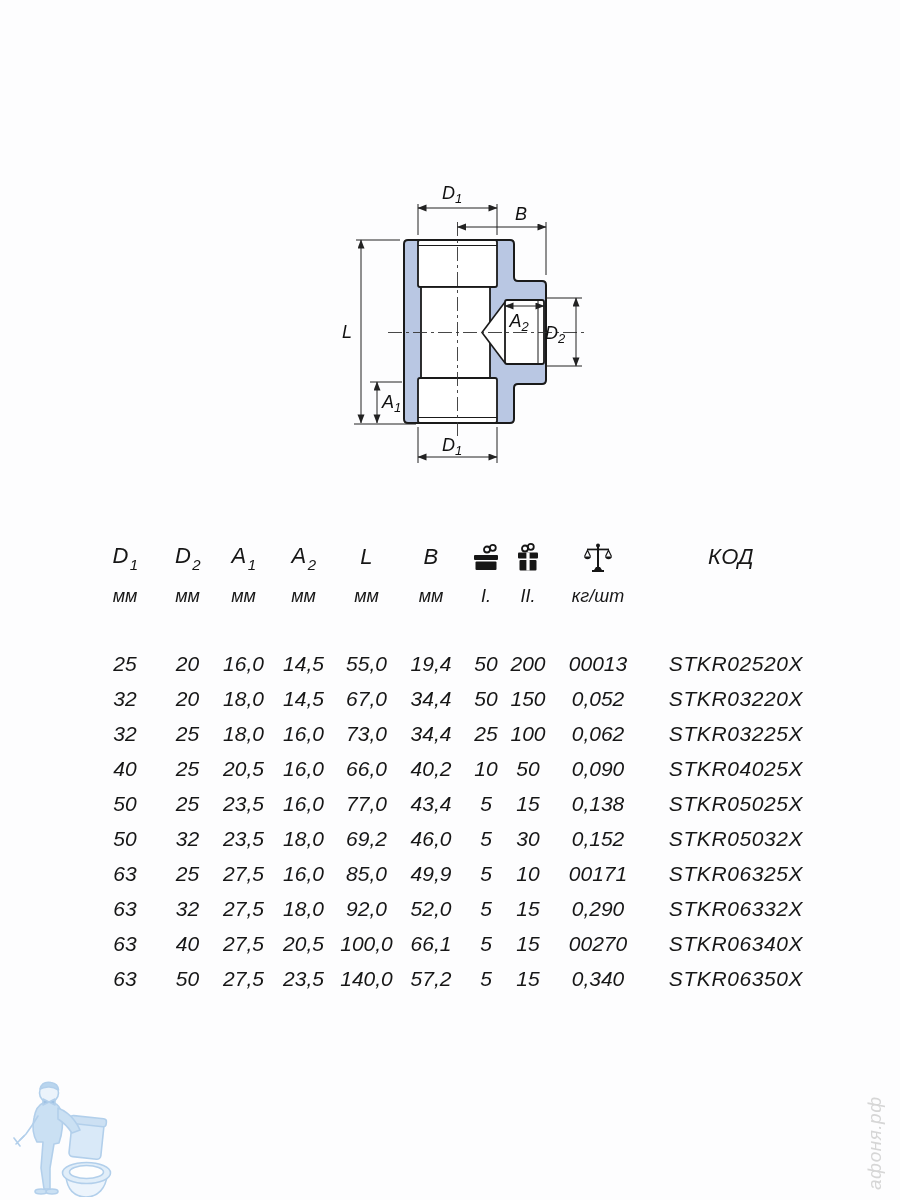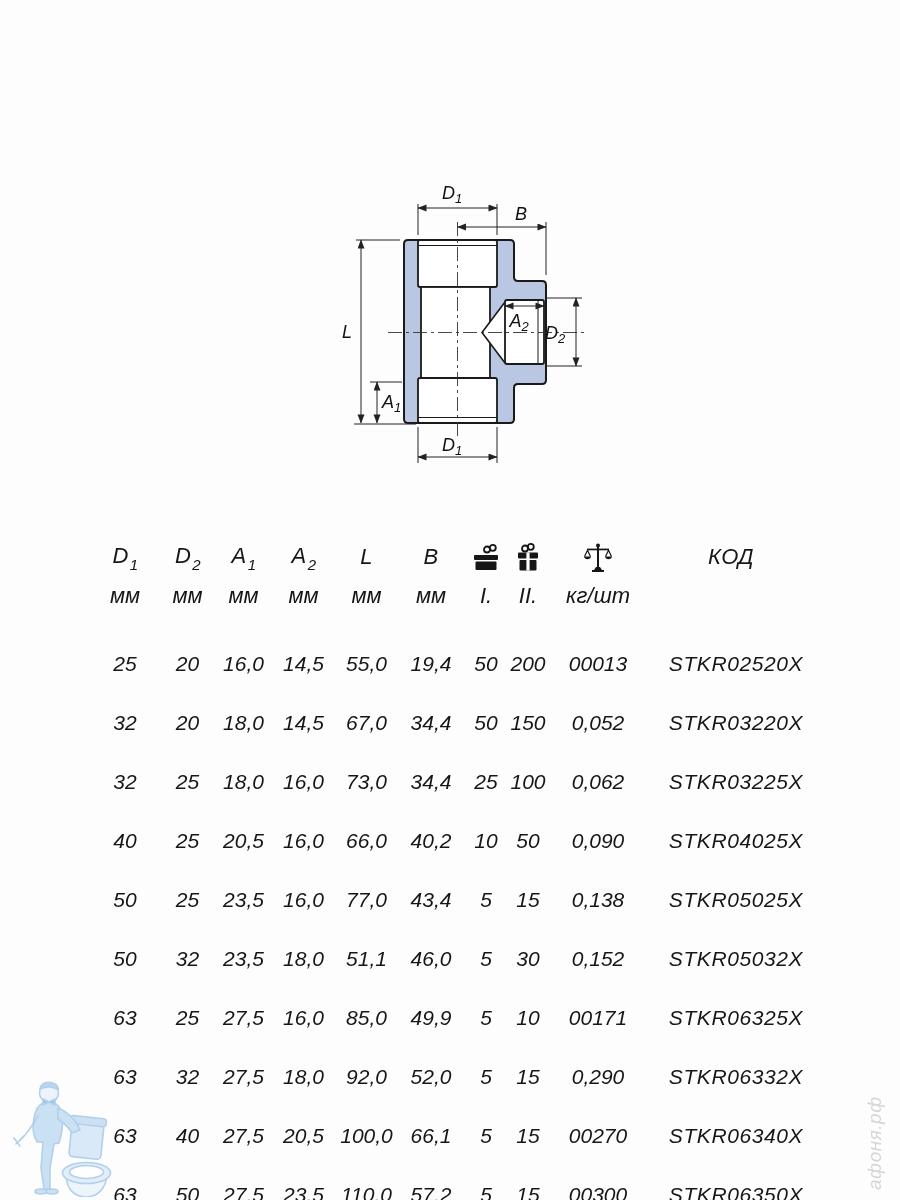"мм" .ucell { font-size: 22px -> 18px }
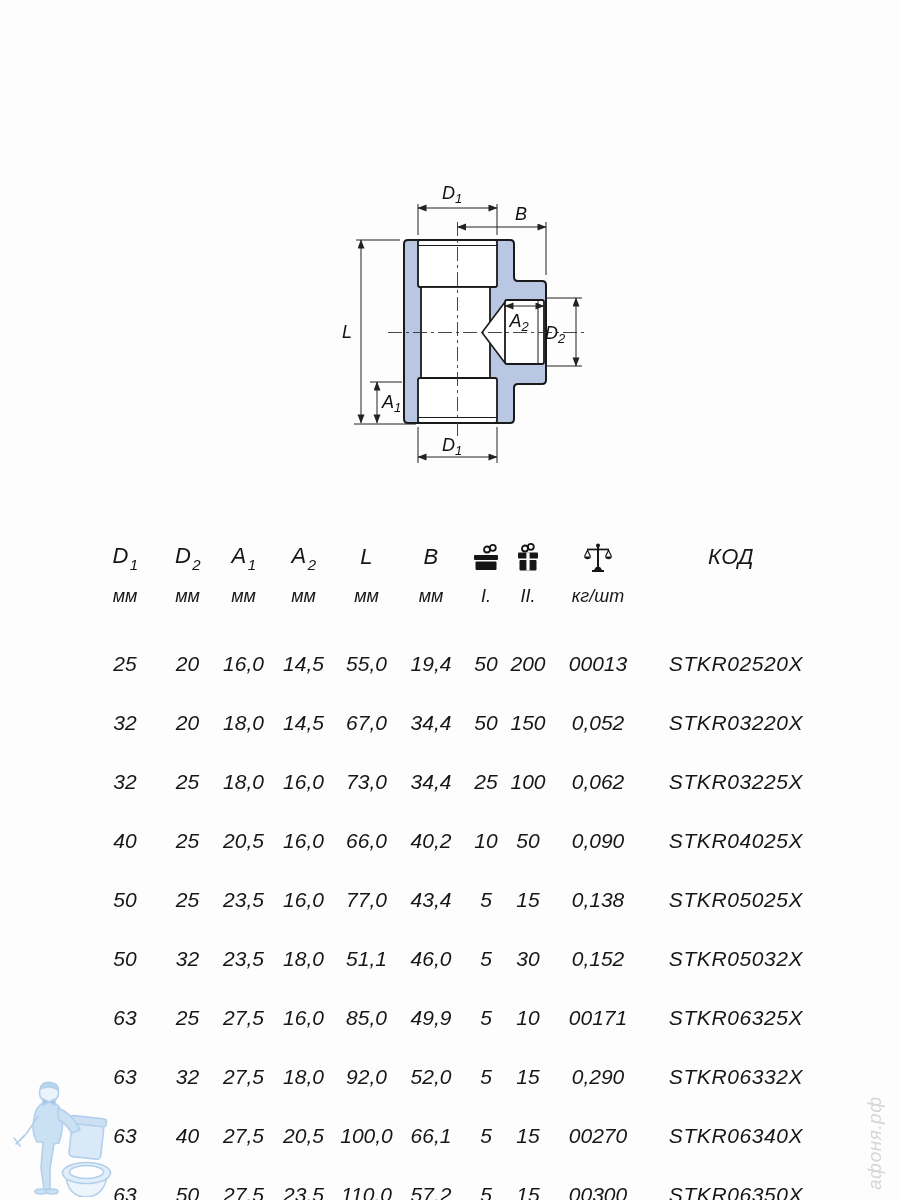"25" .trow { margin-top: 24px -> none }
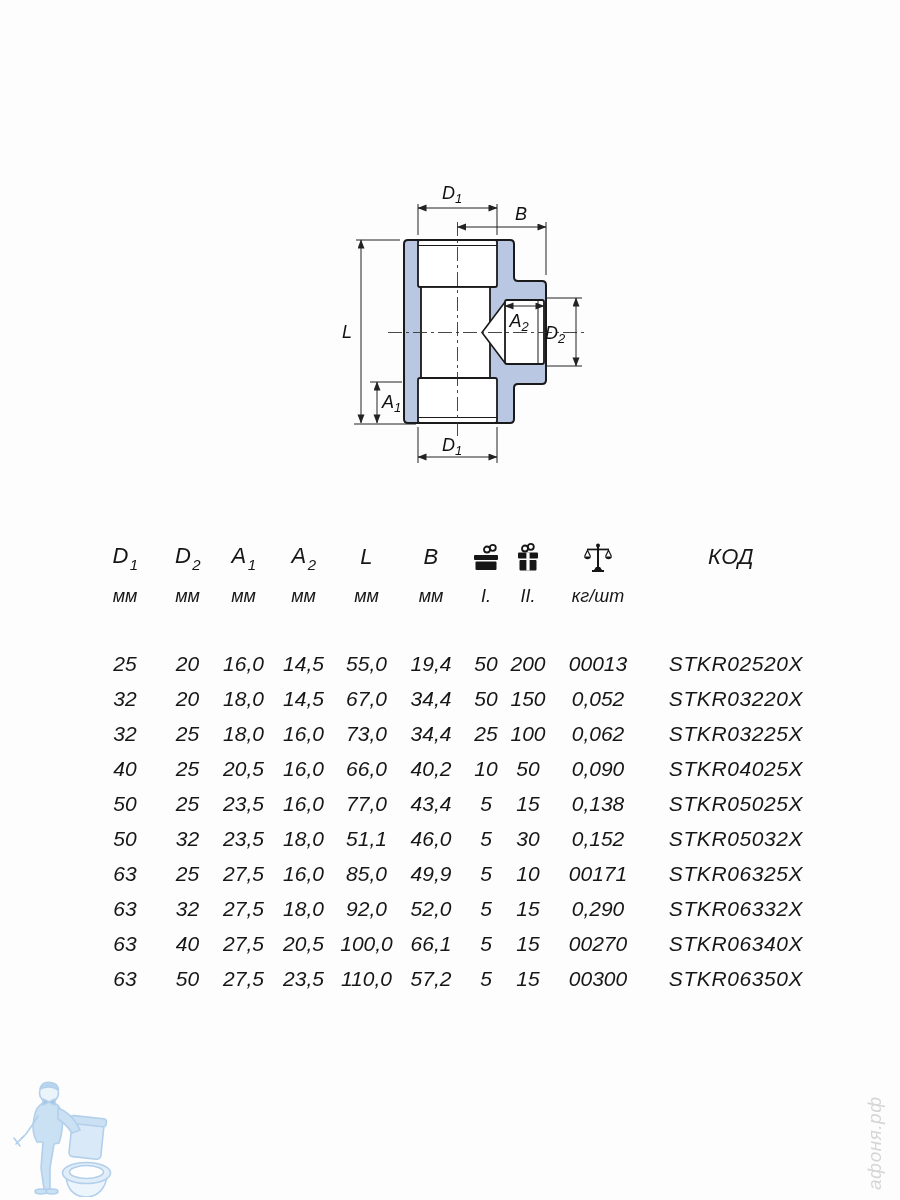"51,1" div.cell { text: 51,1 -> 69,2 }
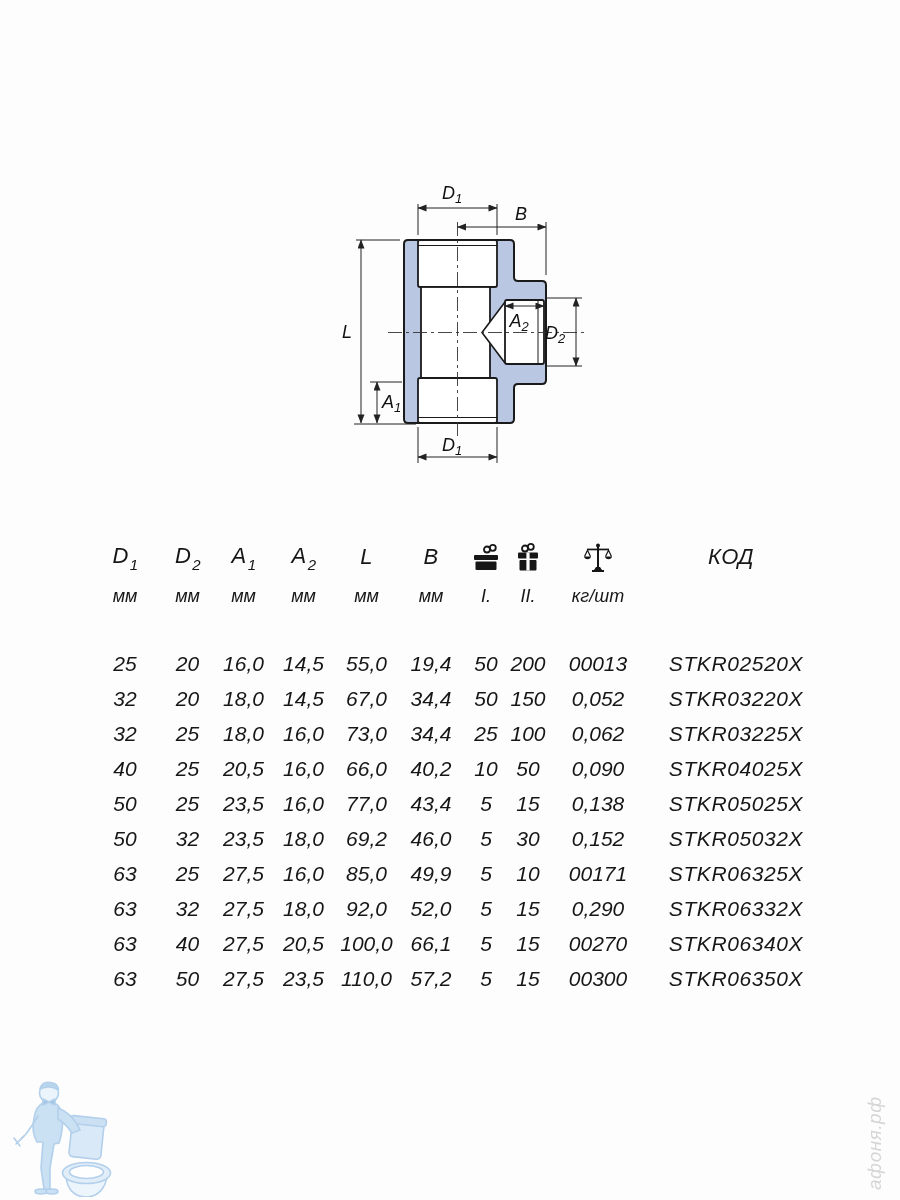"110,0" div.cell { text: 110,0 -> 140,0 }
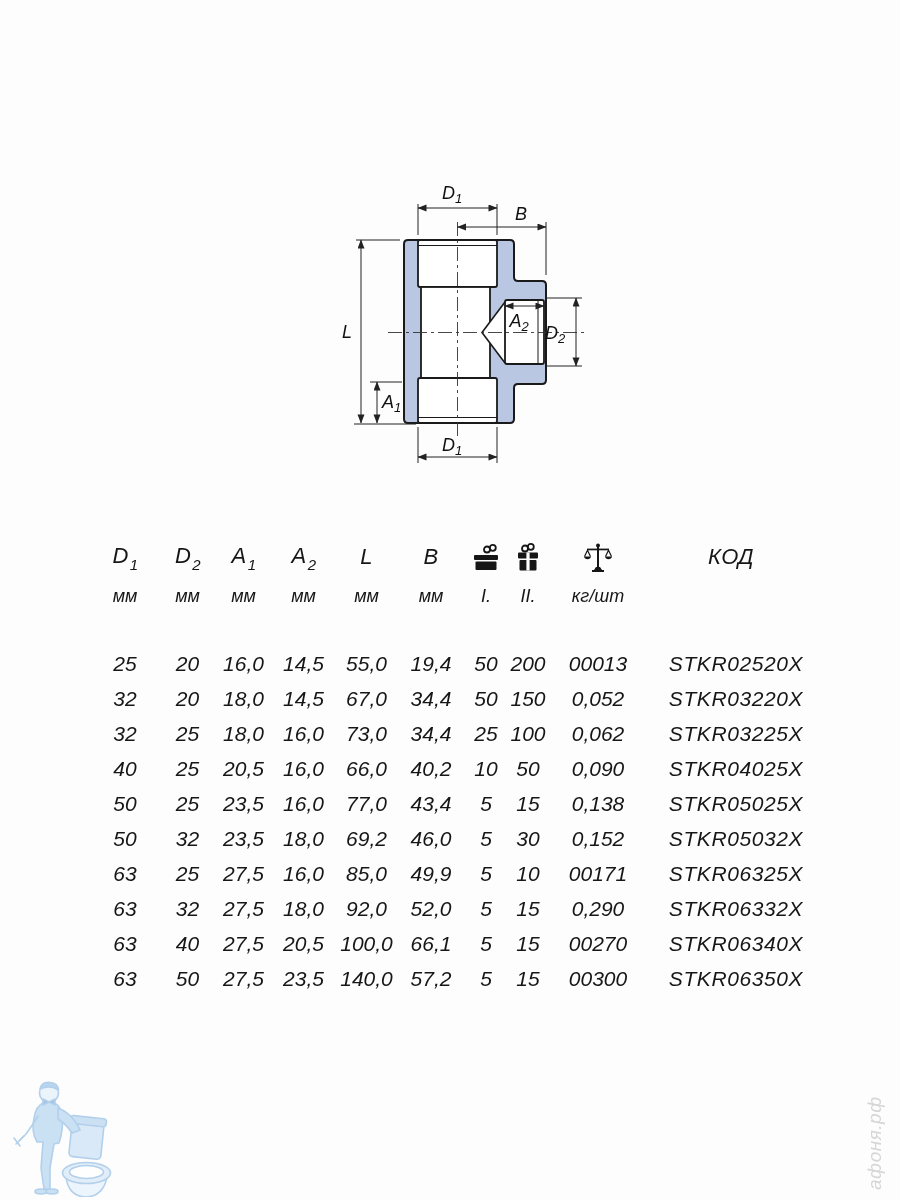"00300" div.cell { text: 00300 -> 0,340 }
